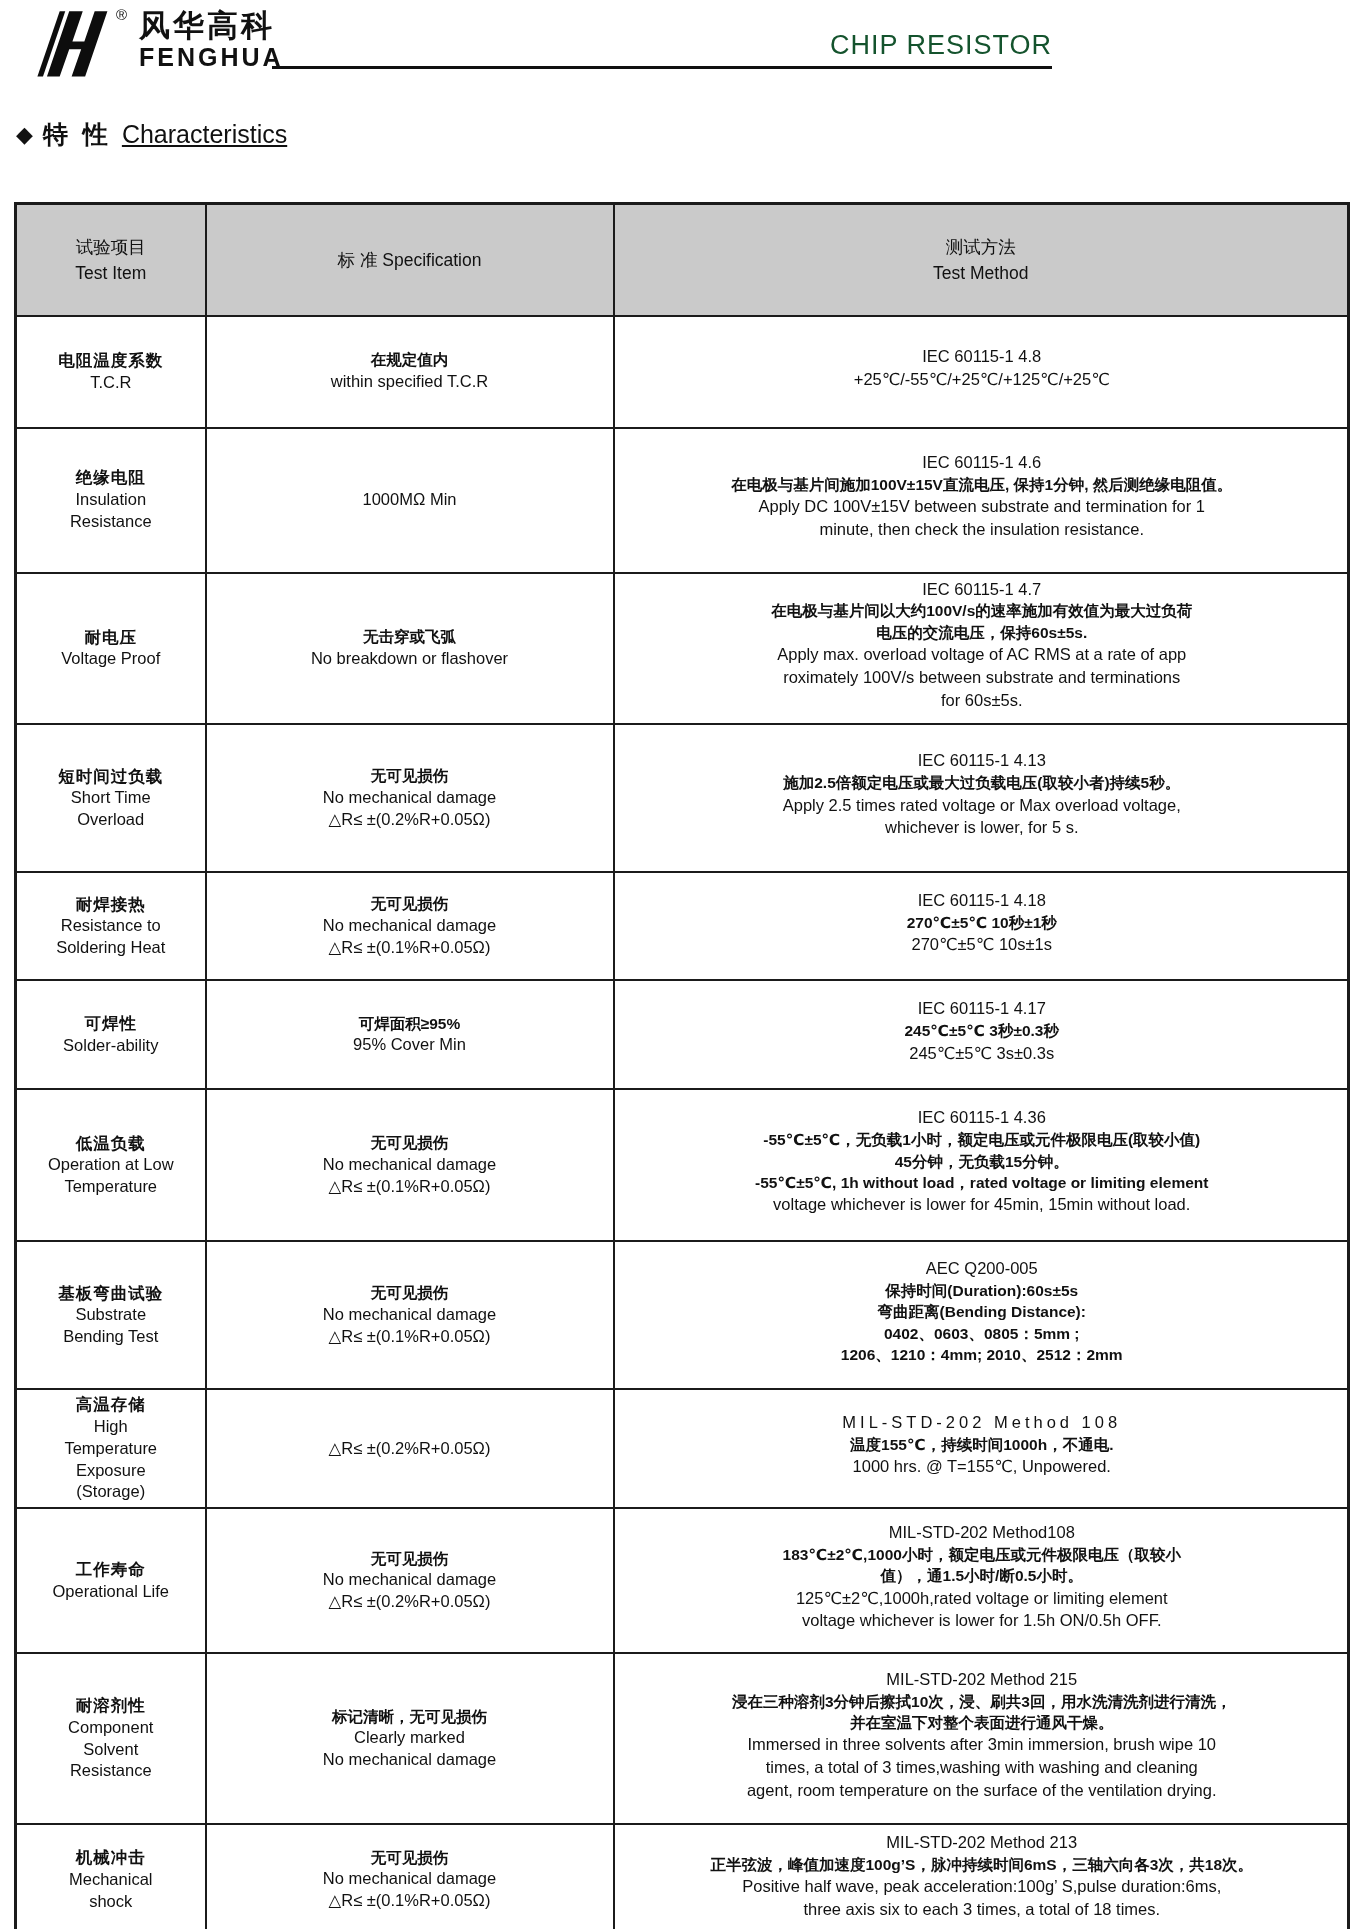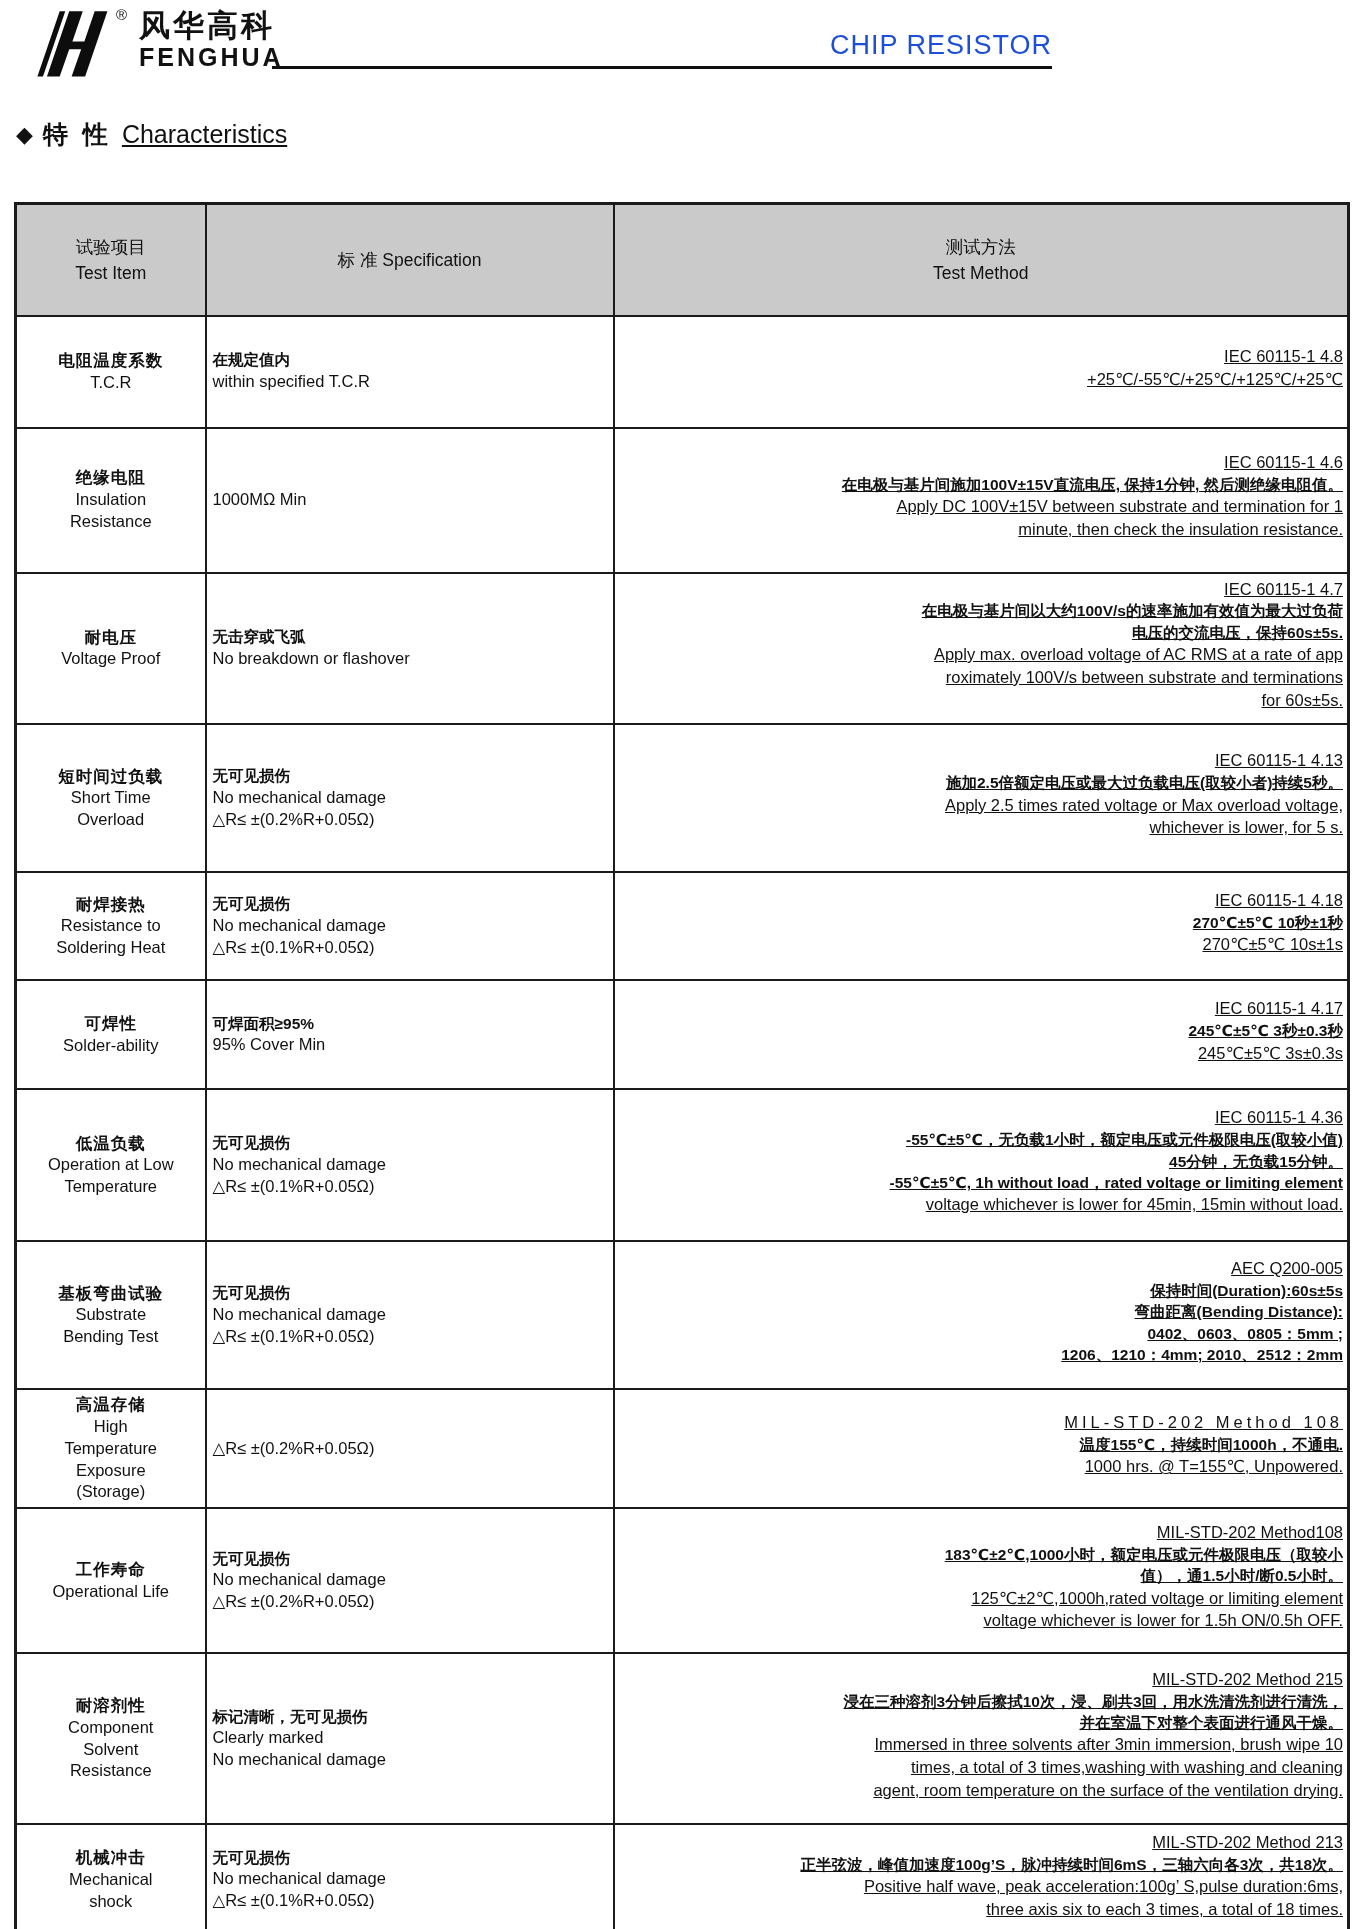"CHIP RESISTOR" .doc-title { color: #1d4ed8 -> #14532d }
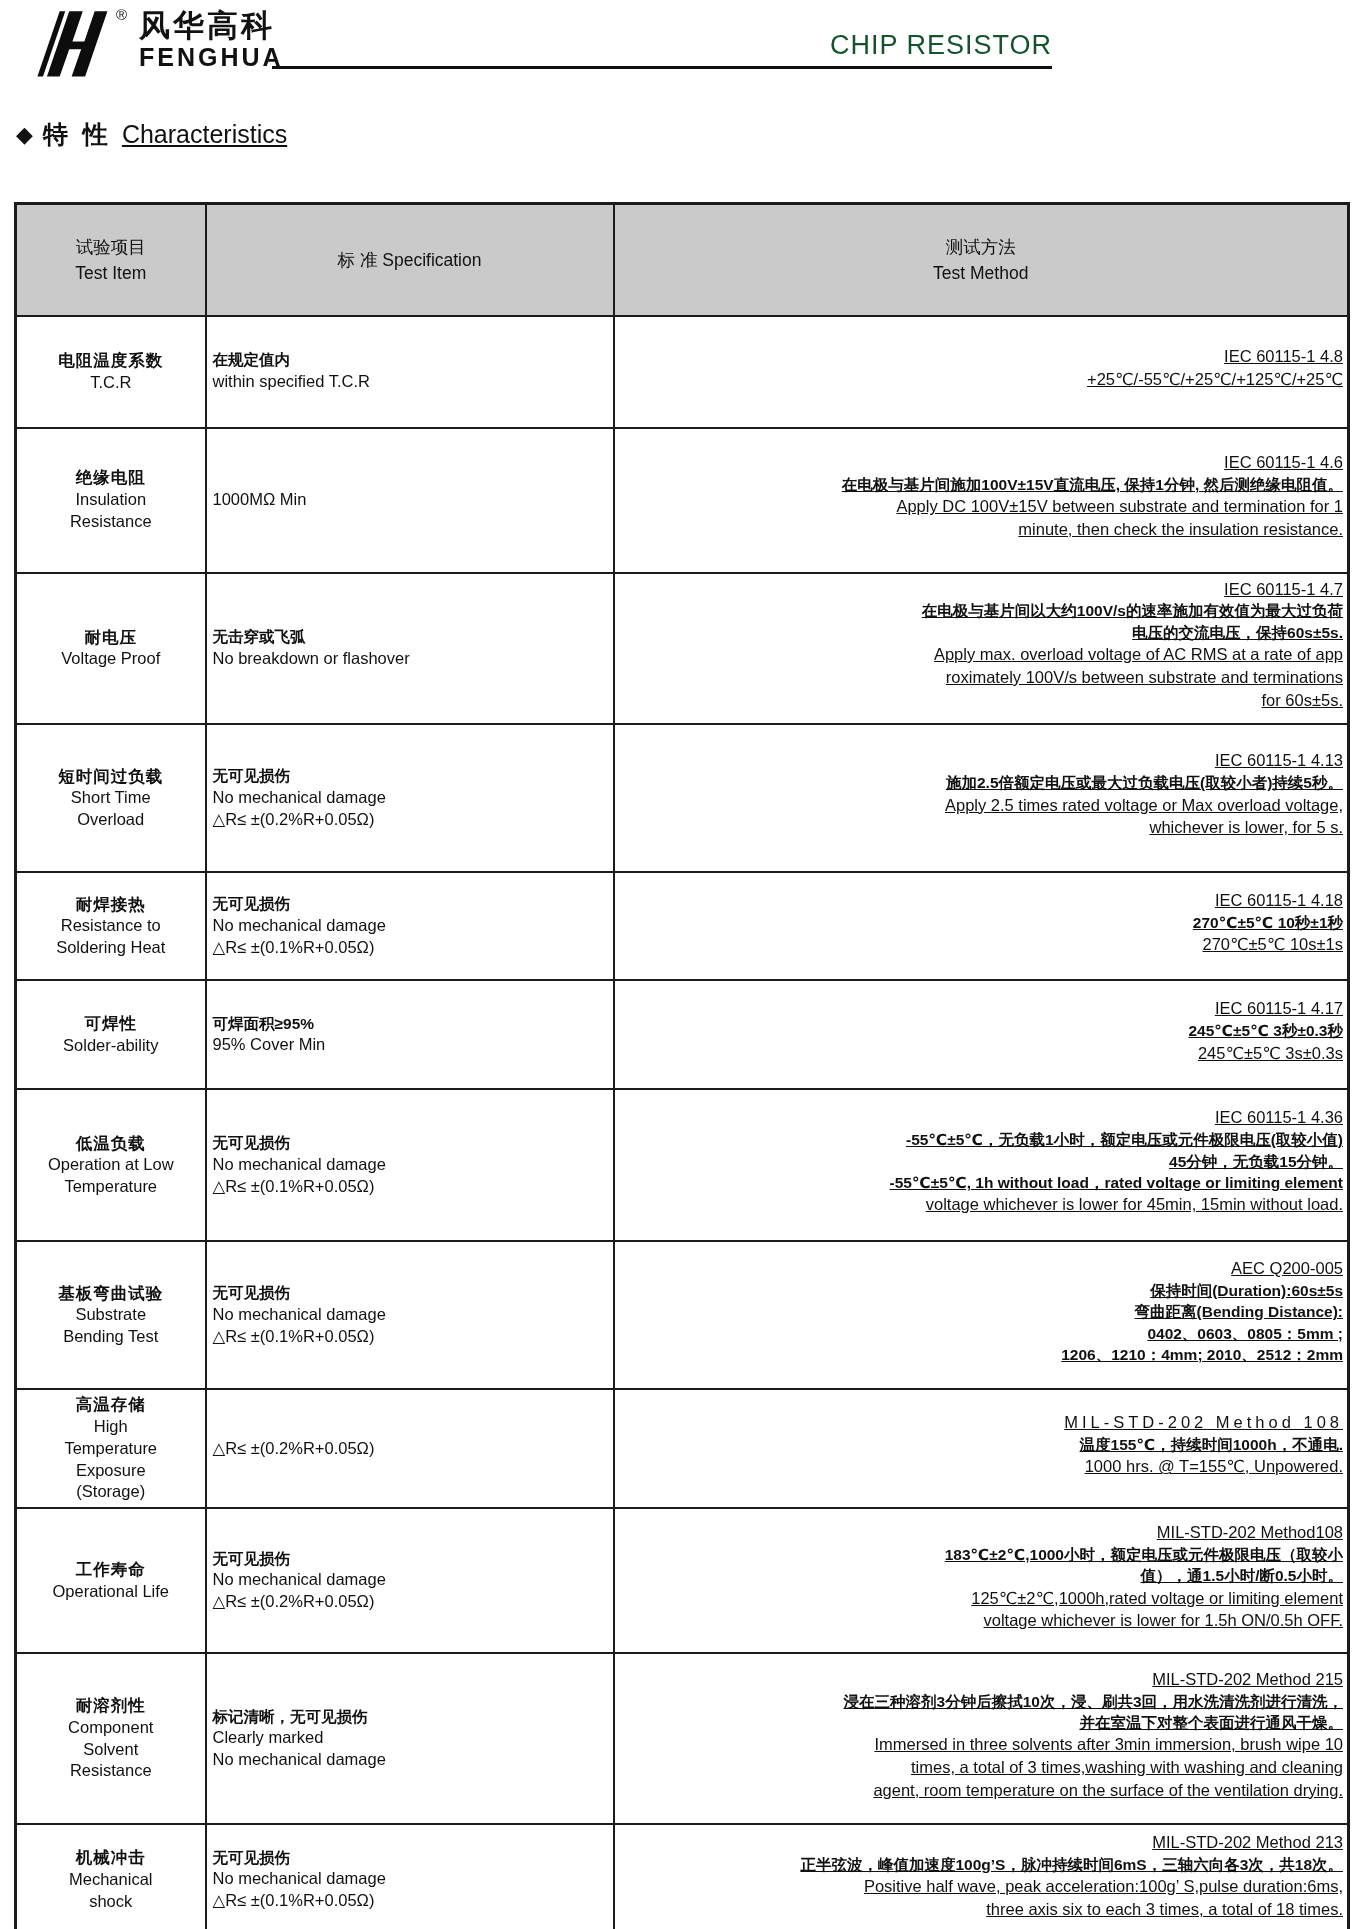"在规定值内" td.cell-spec { text-align: none -> center }
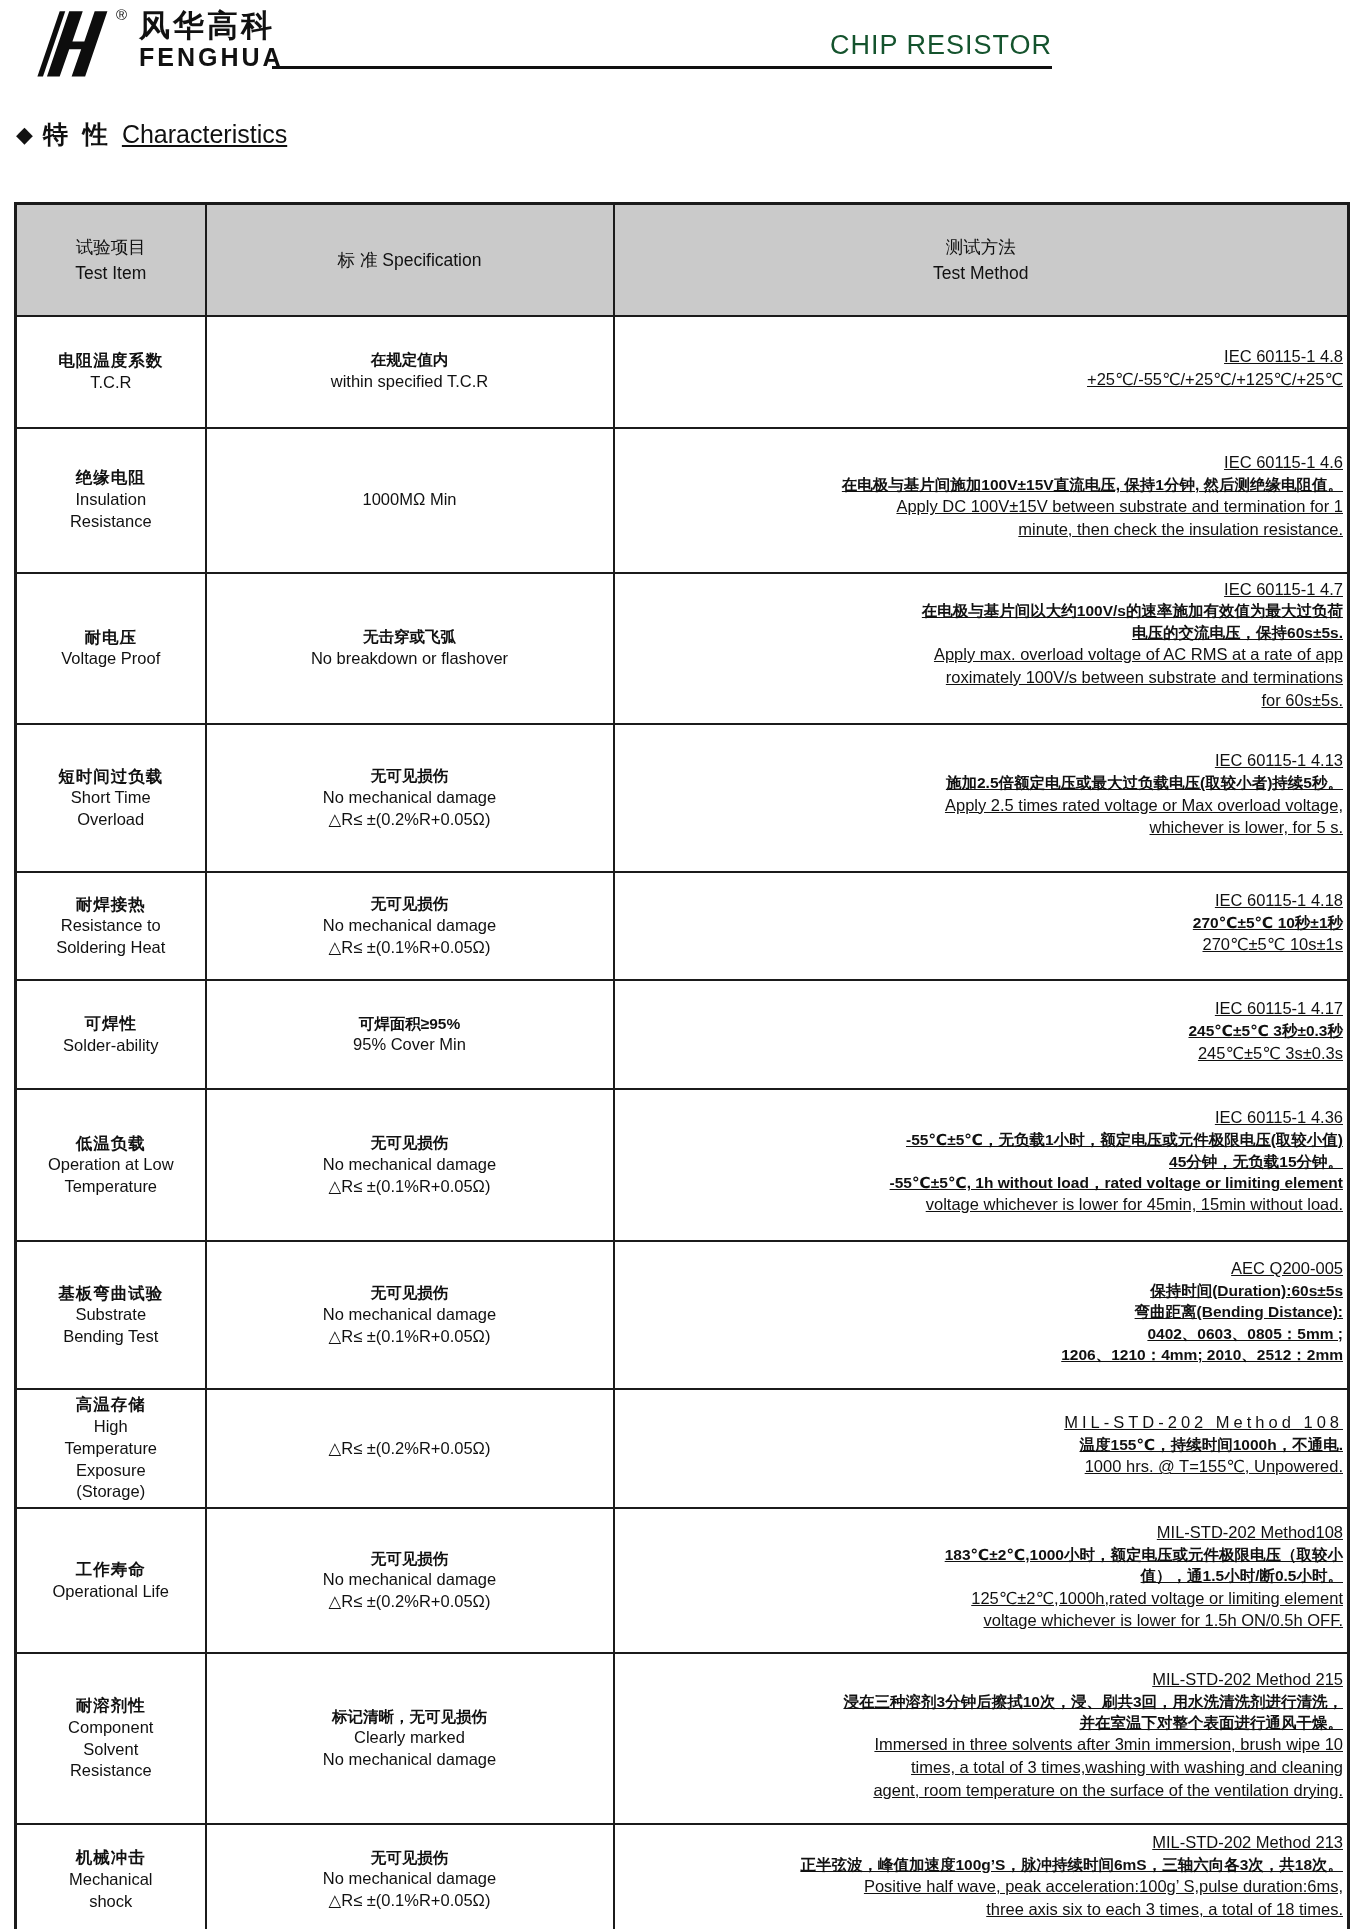"IEC 60115-1 4.8" td.cell-method { text-align: right -> center; text-decoration: underline -> none }
